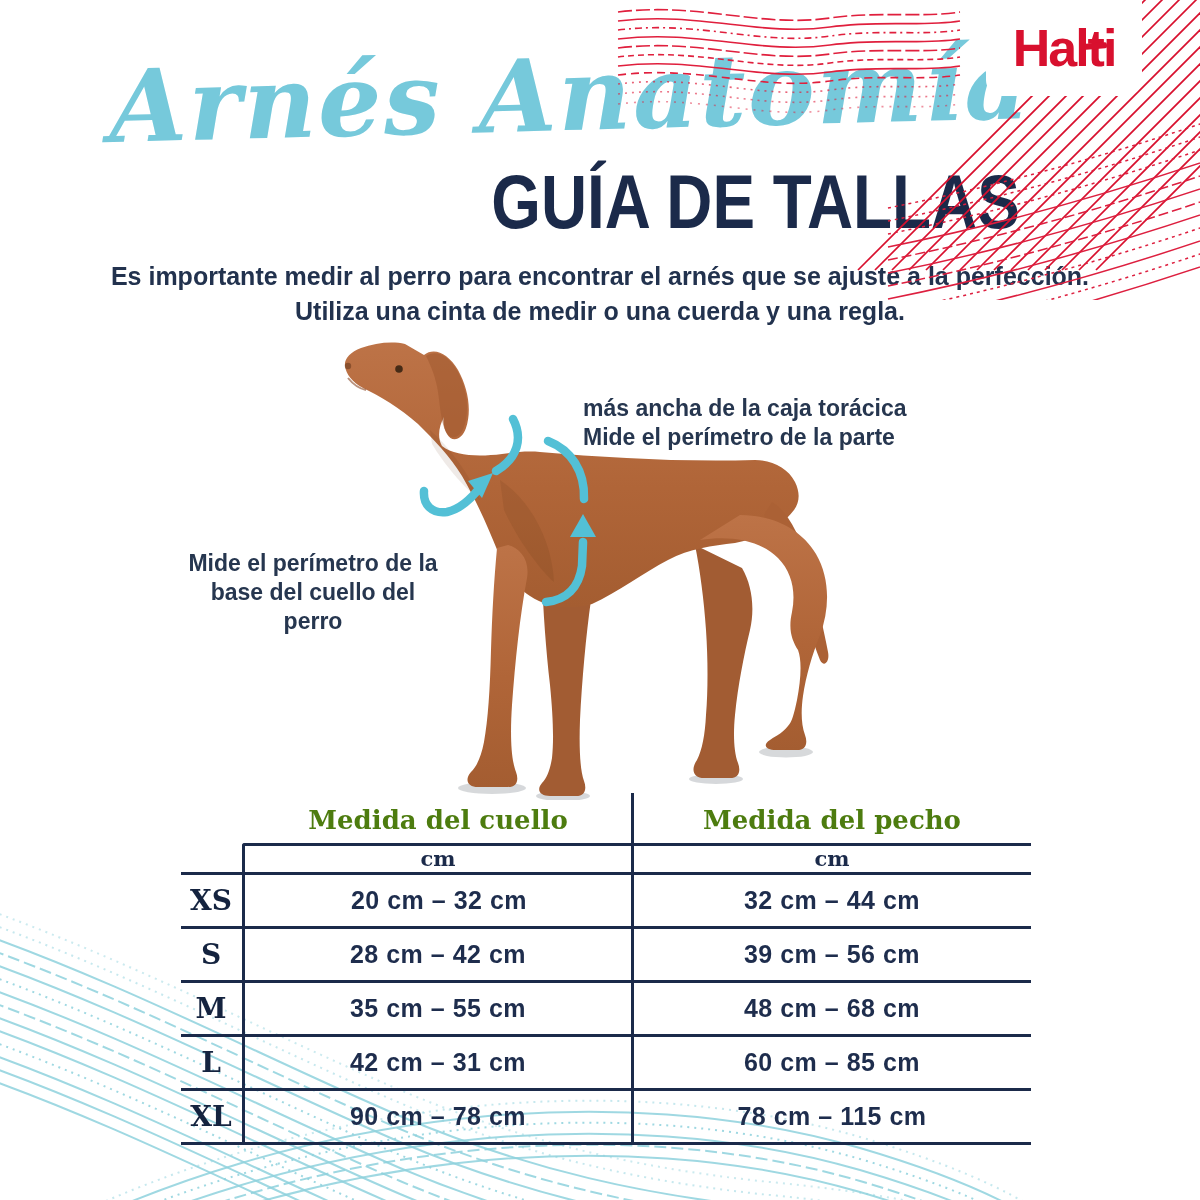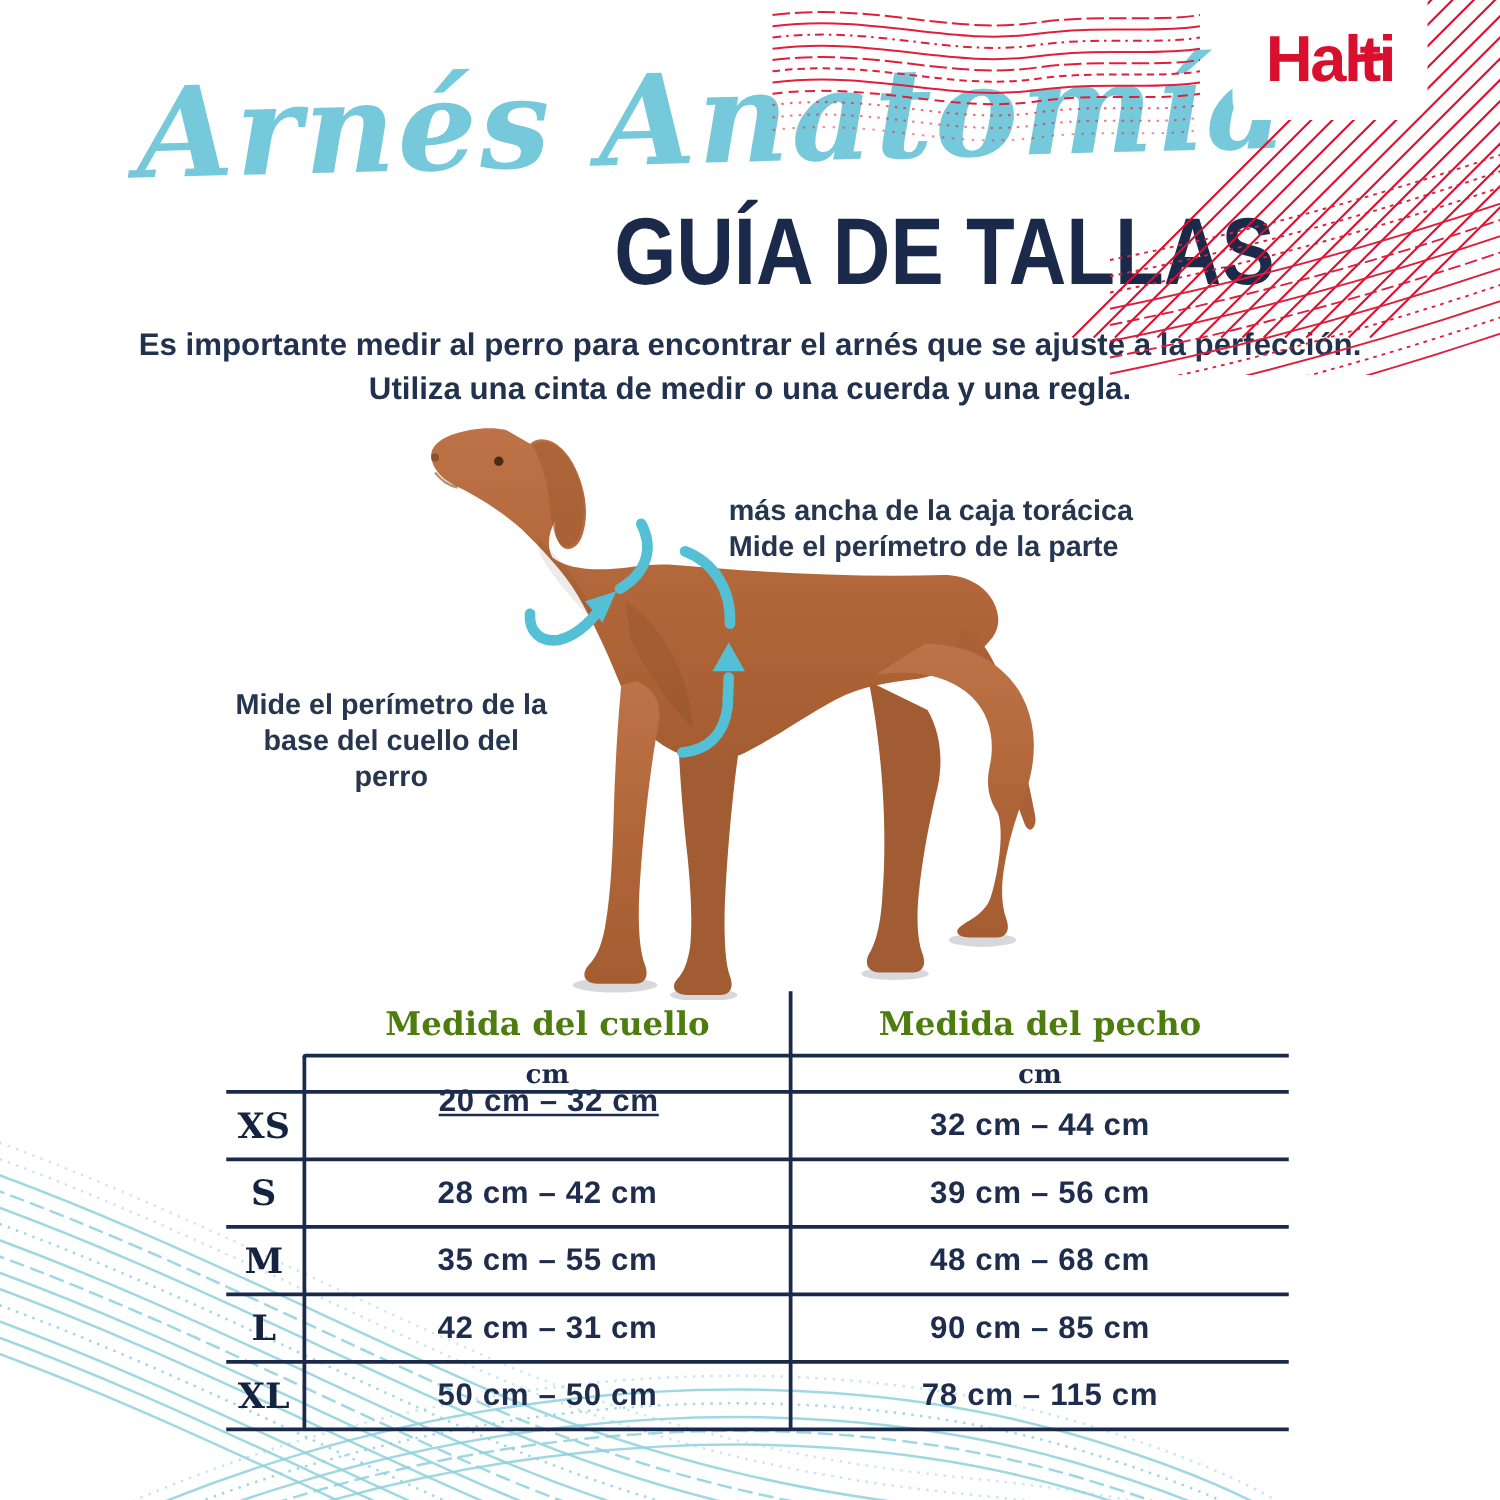"20 cm – 32 cm" div.abs { text-decoration: underline -> none; top: 856px -> 875px }
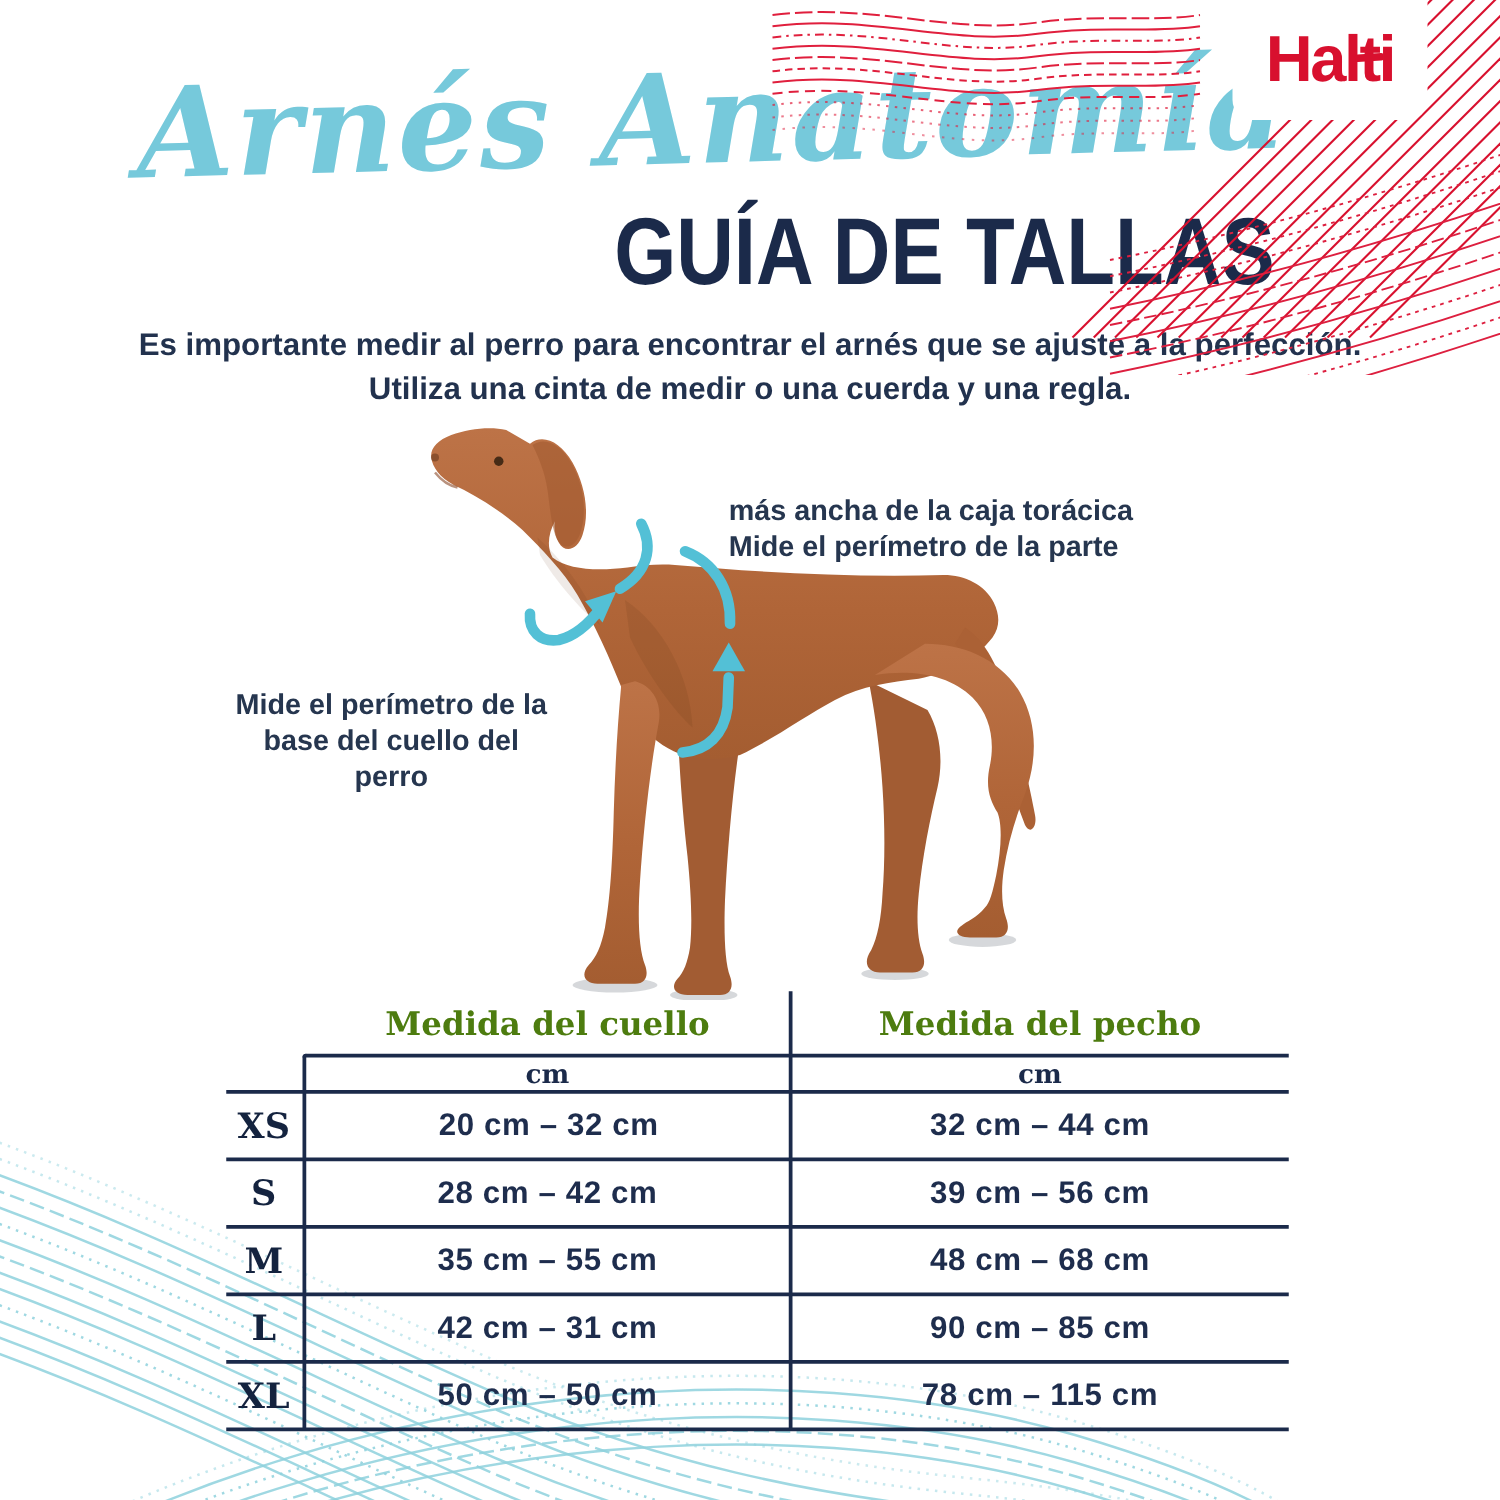"90 cm – 85 cm" div.abs { text: 90 -> 60 }
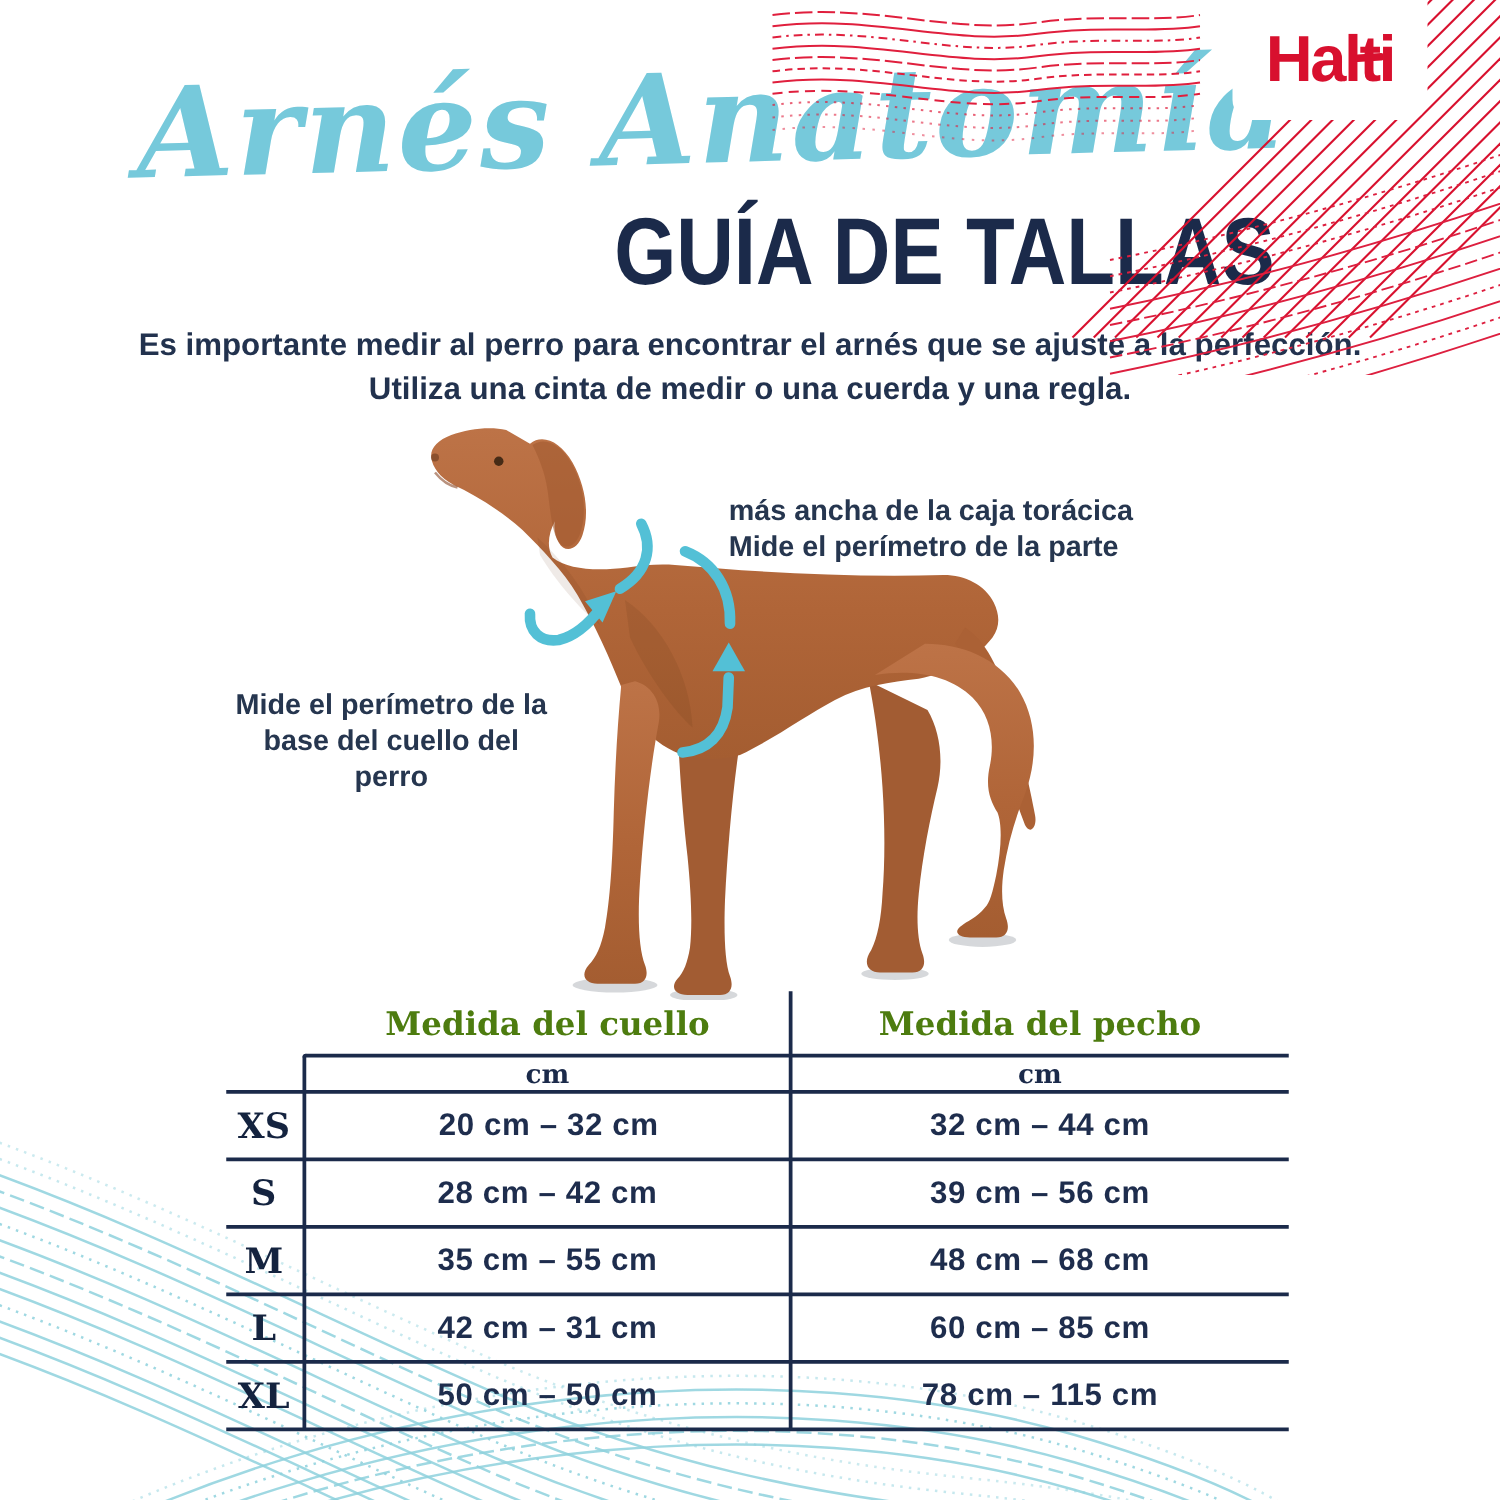"50 cm – 50 cm" div.abs { text: 50 cm – 50 -> 90 cm – 78 }
